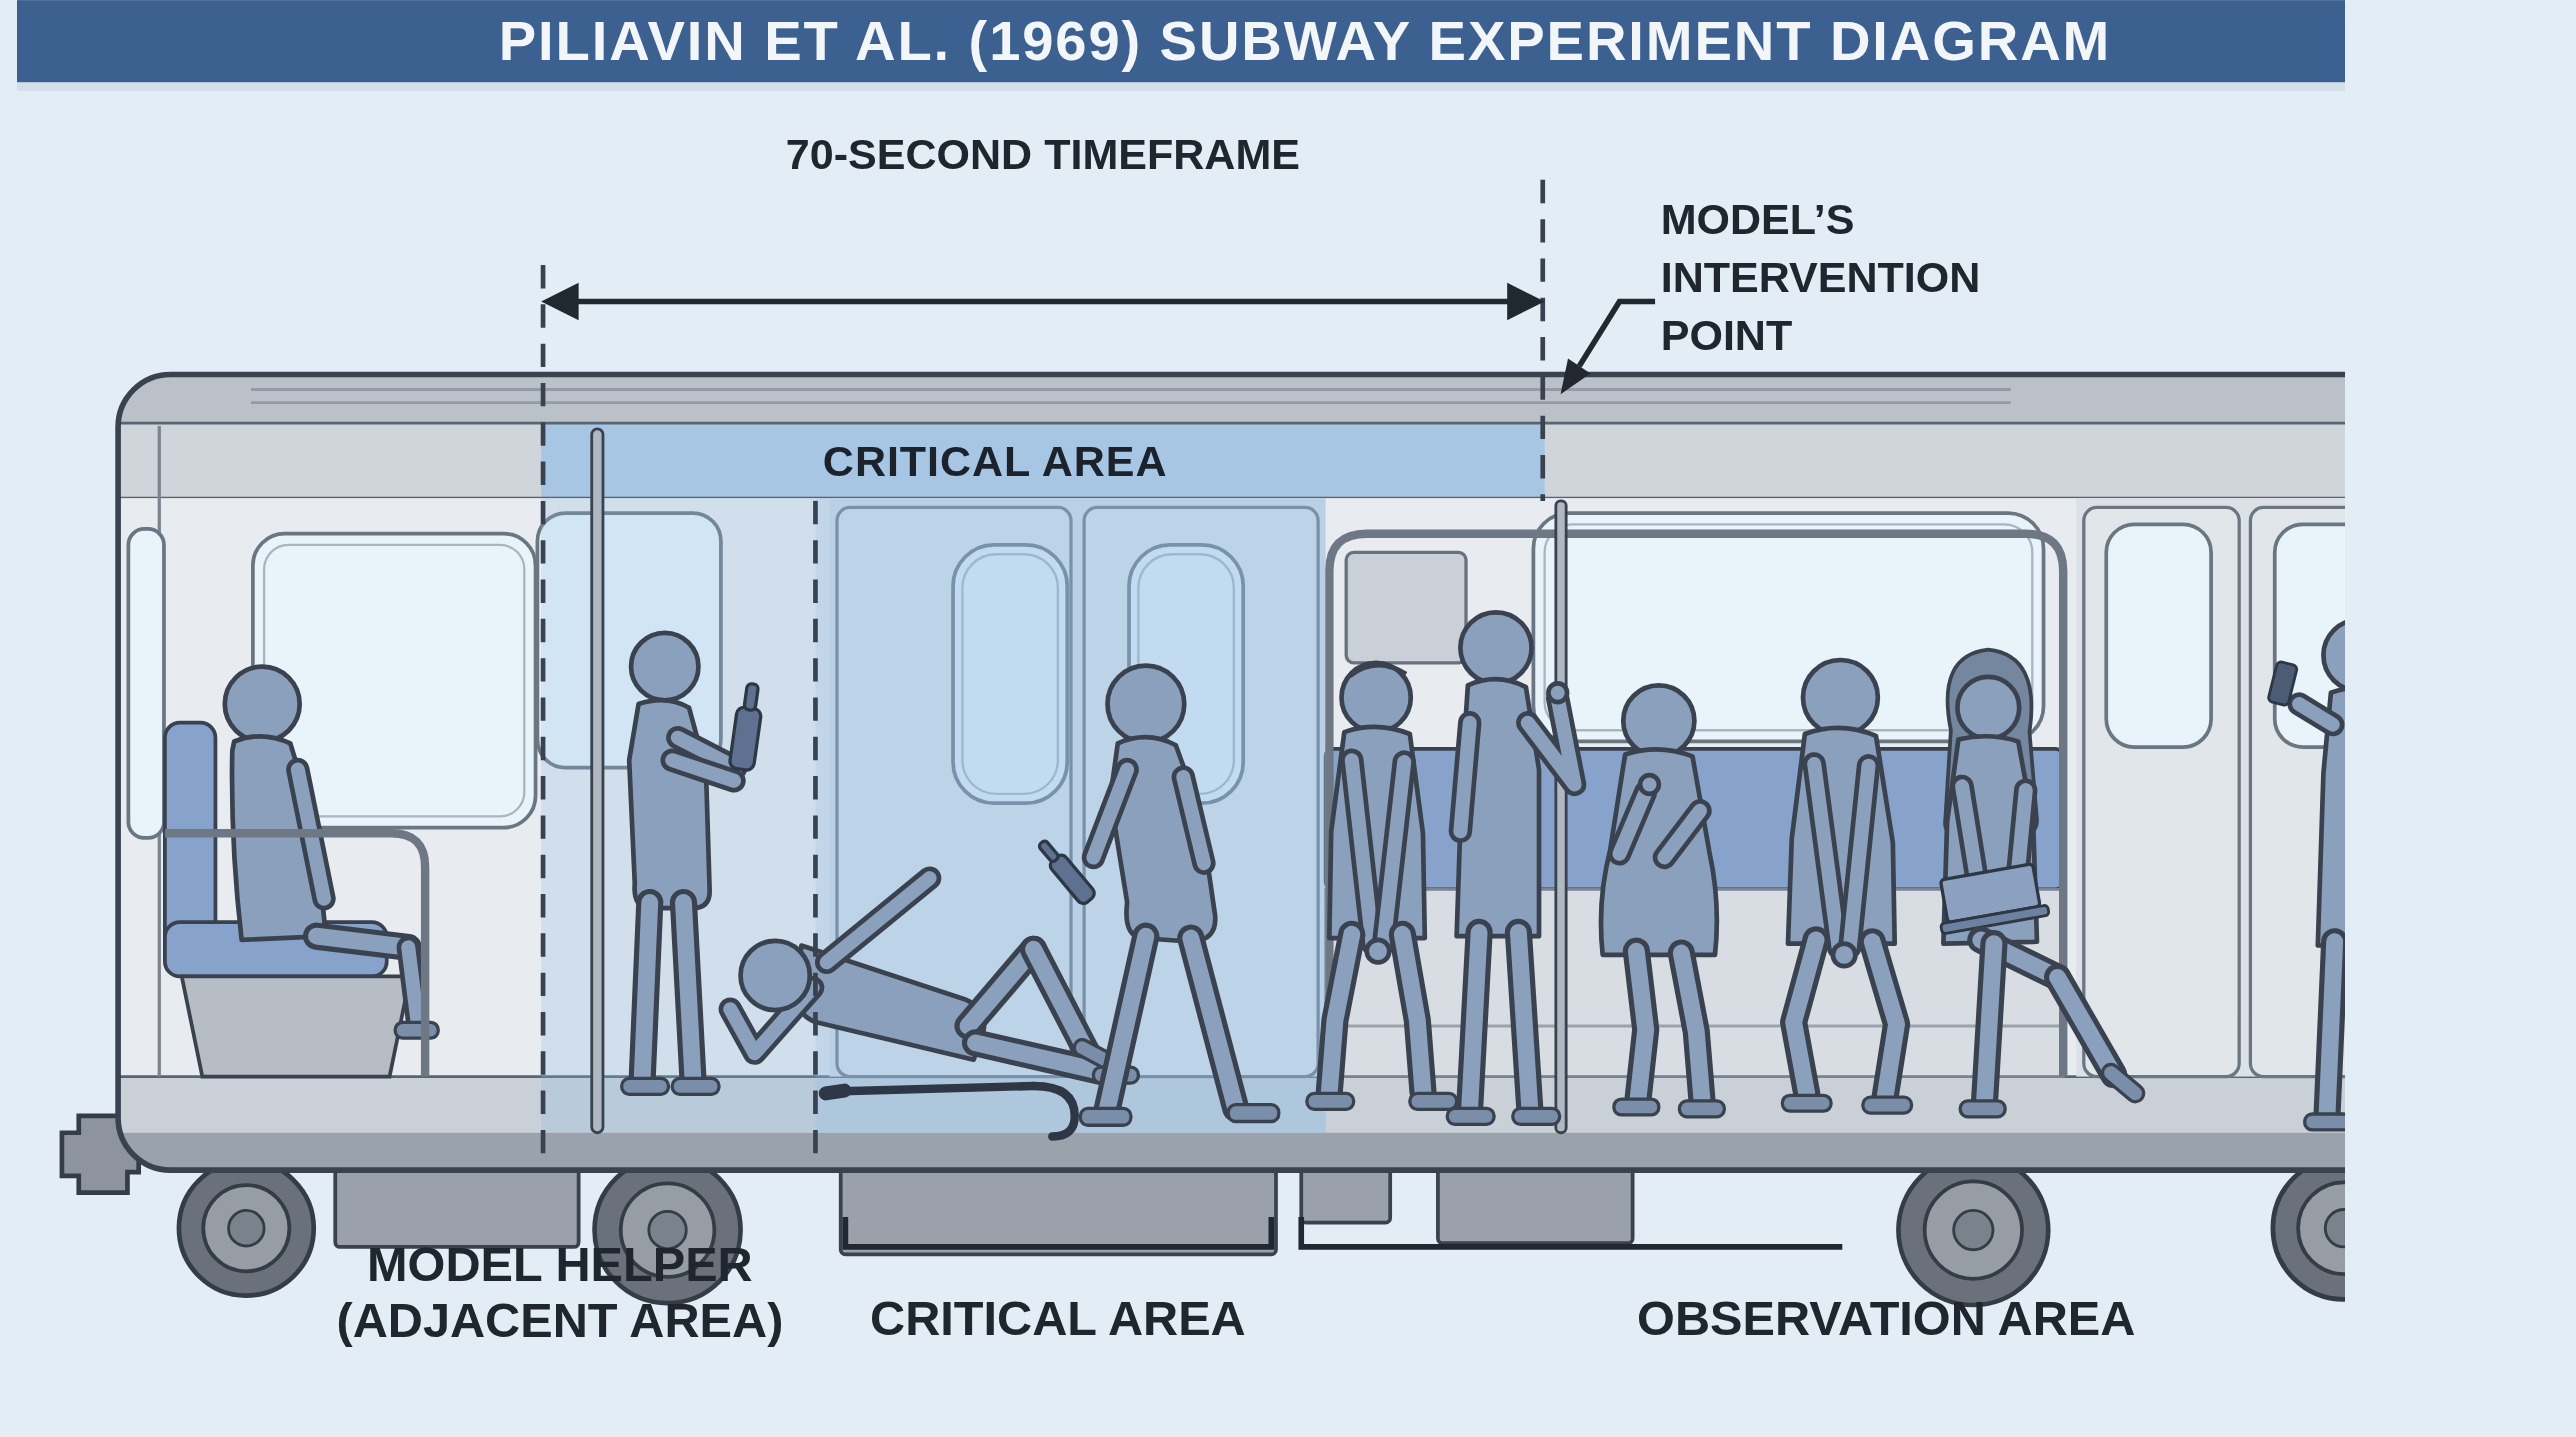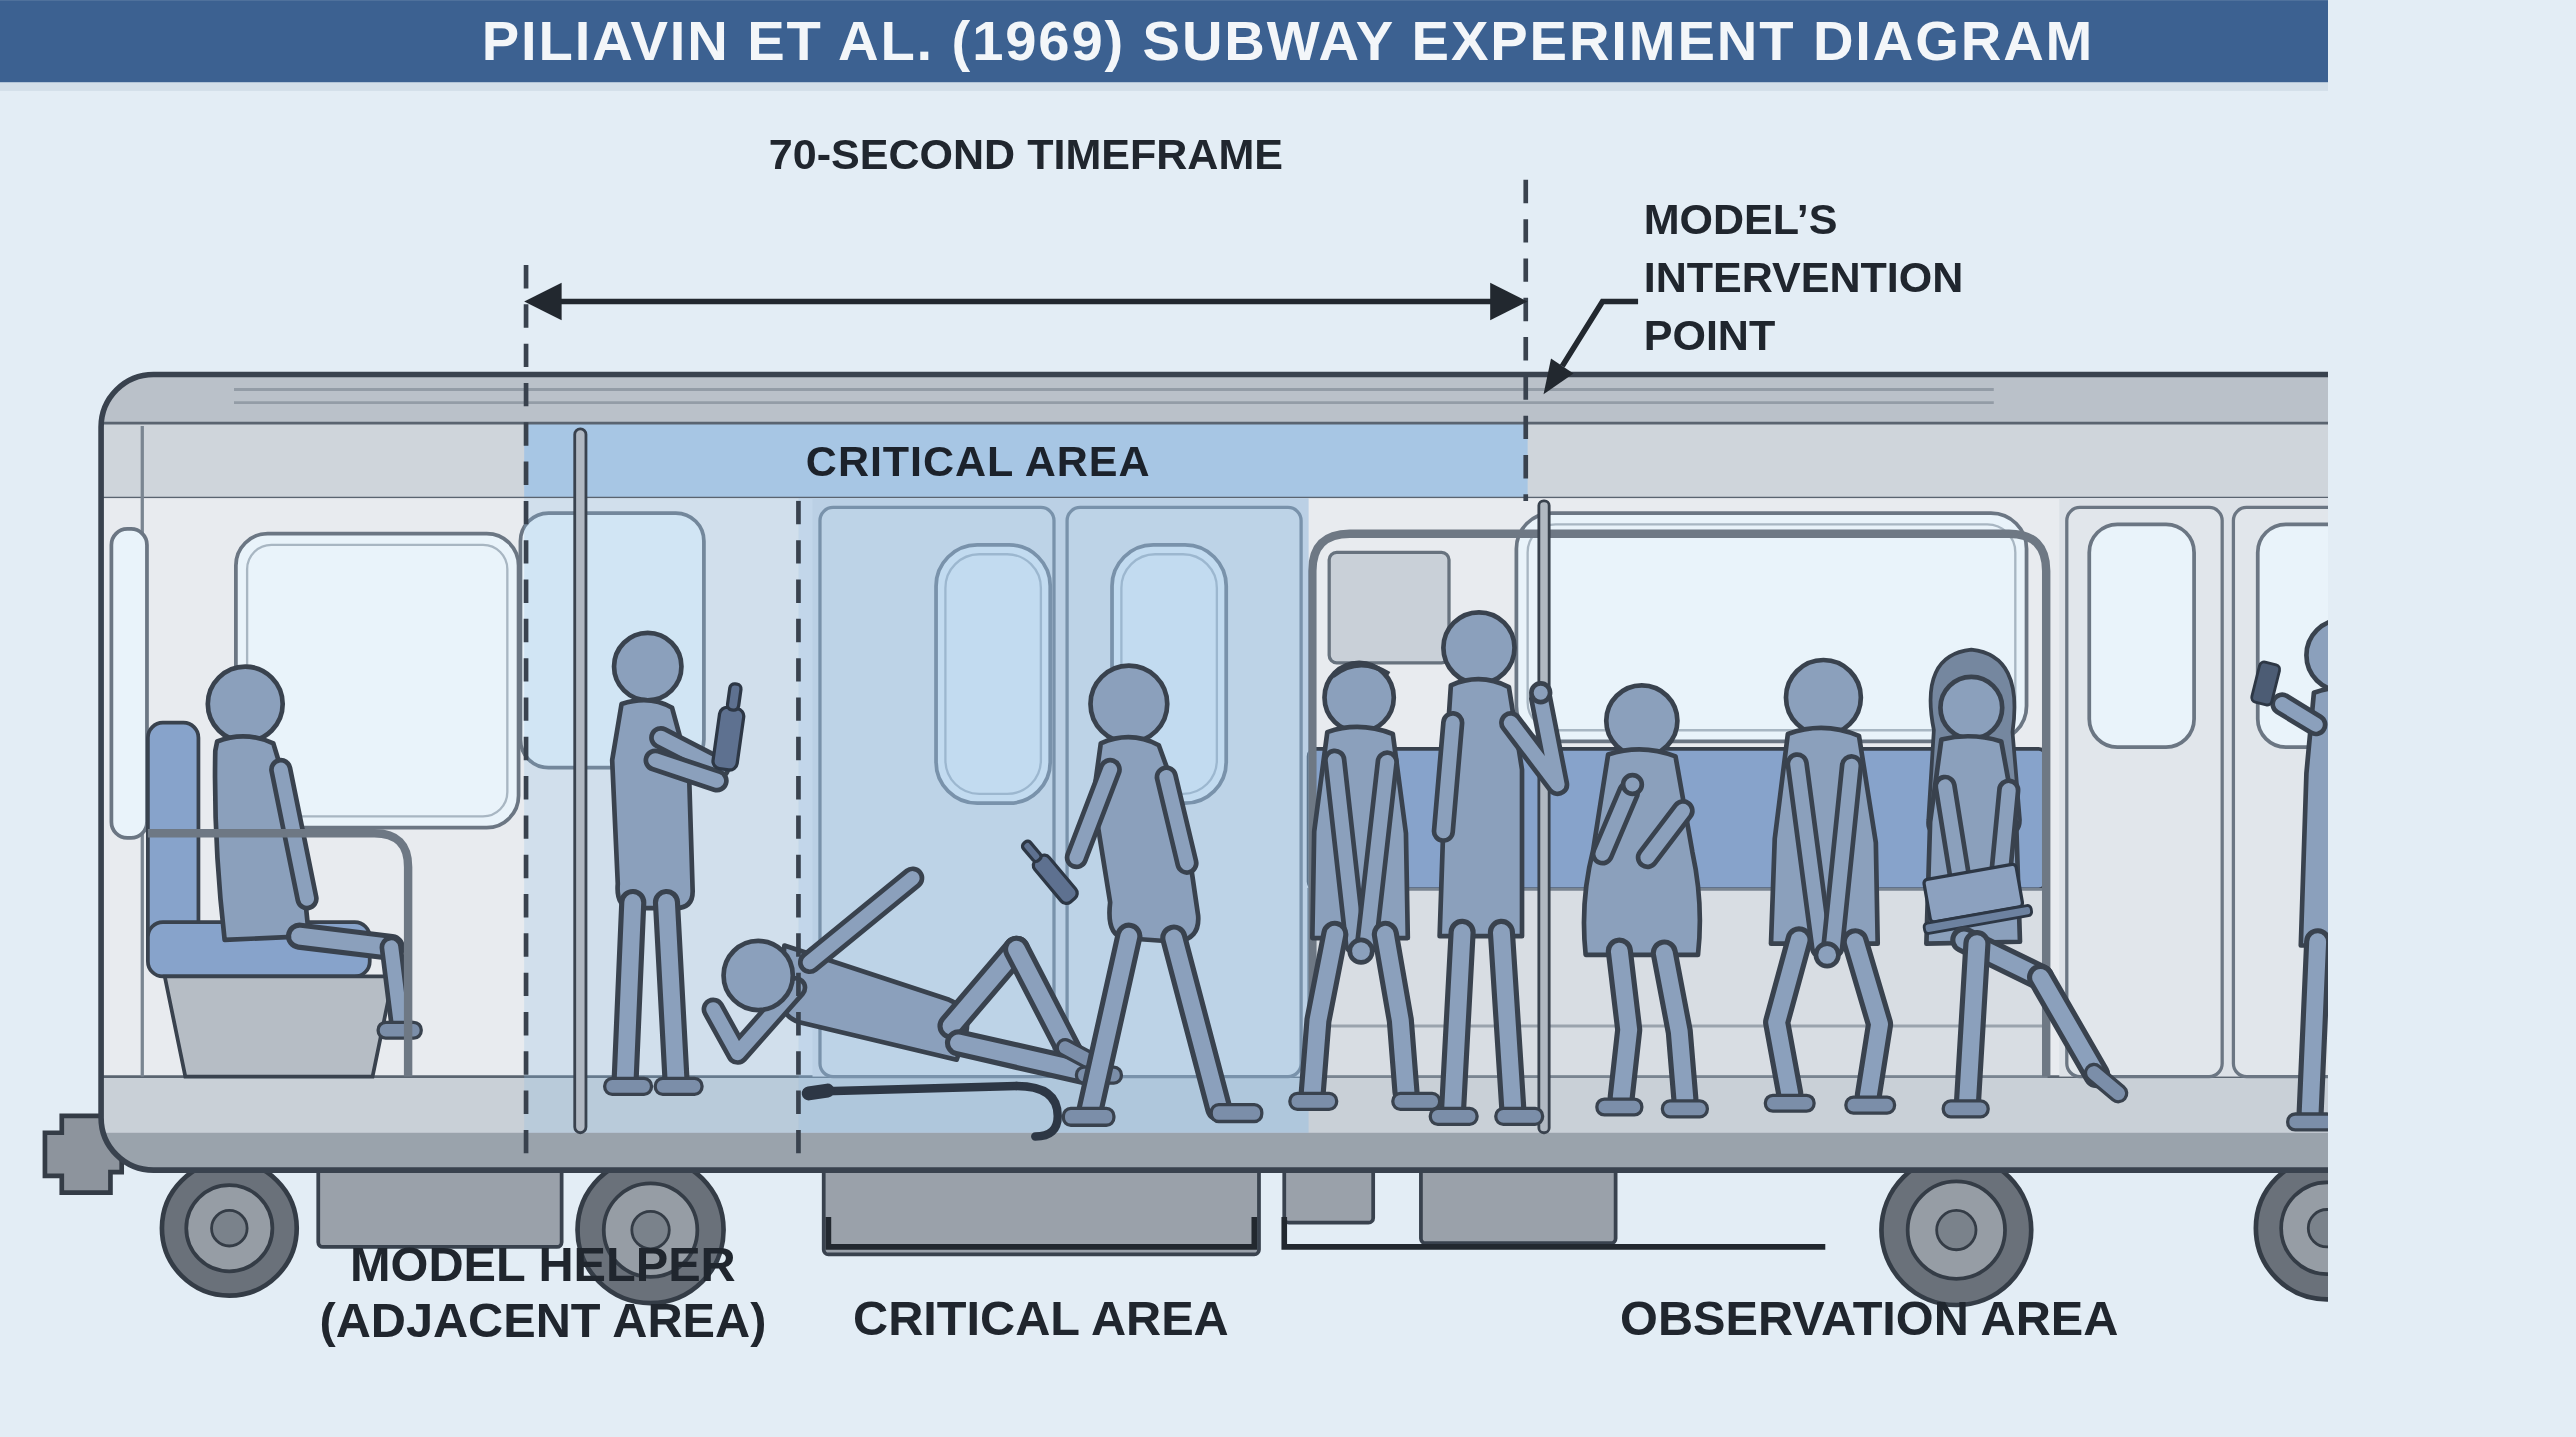"PILIAVIN ET AL. (1969) SUBWAY" .stage { padding-left: none -> 17px }
